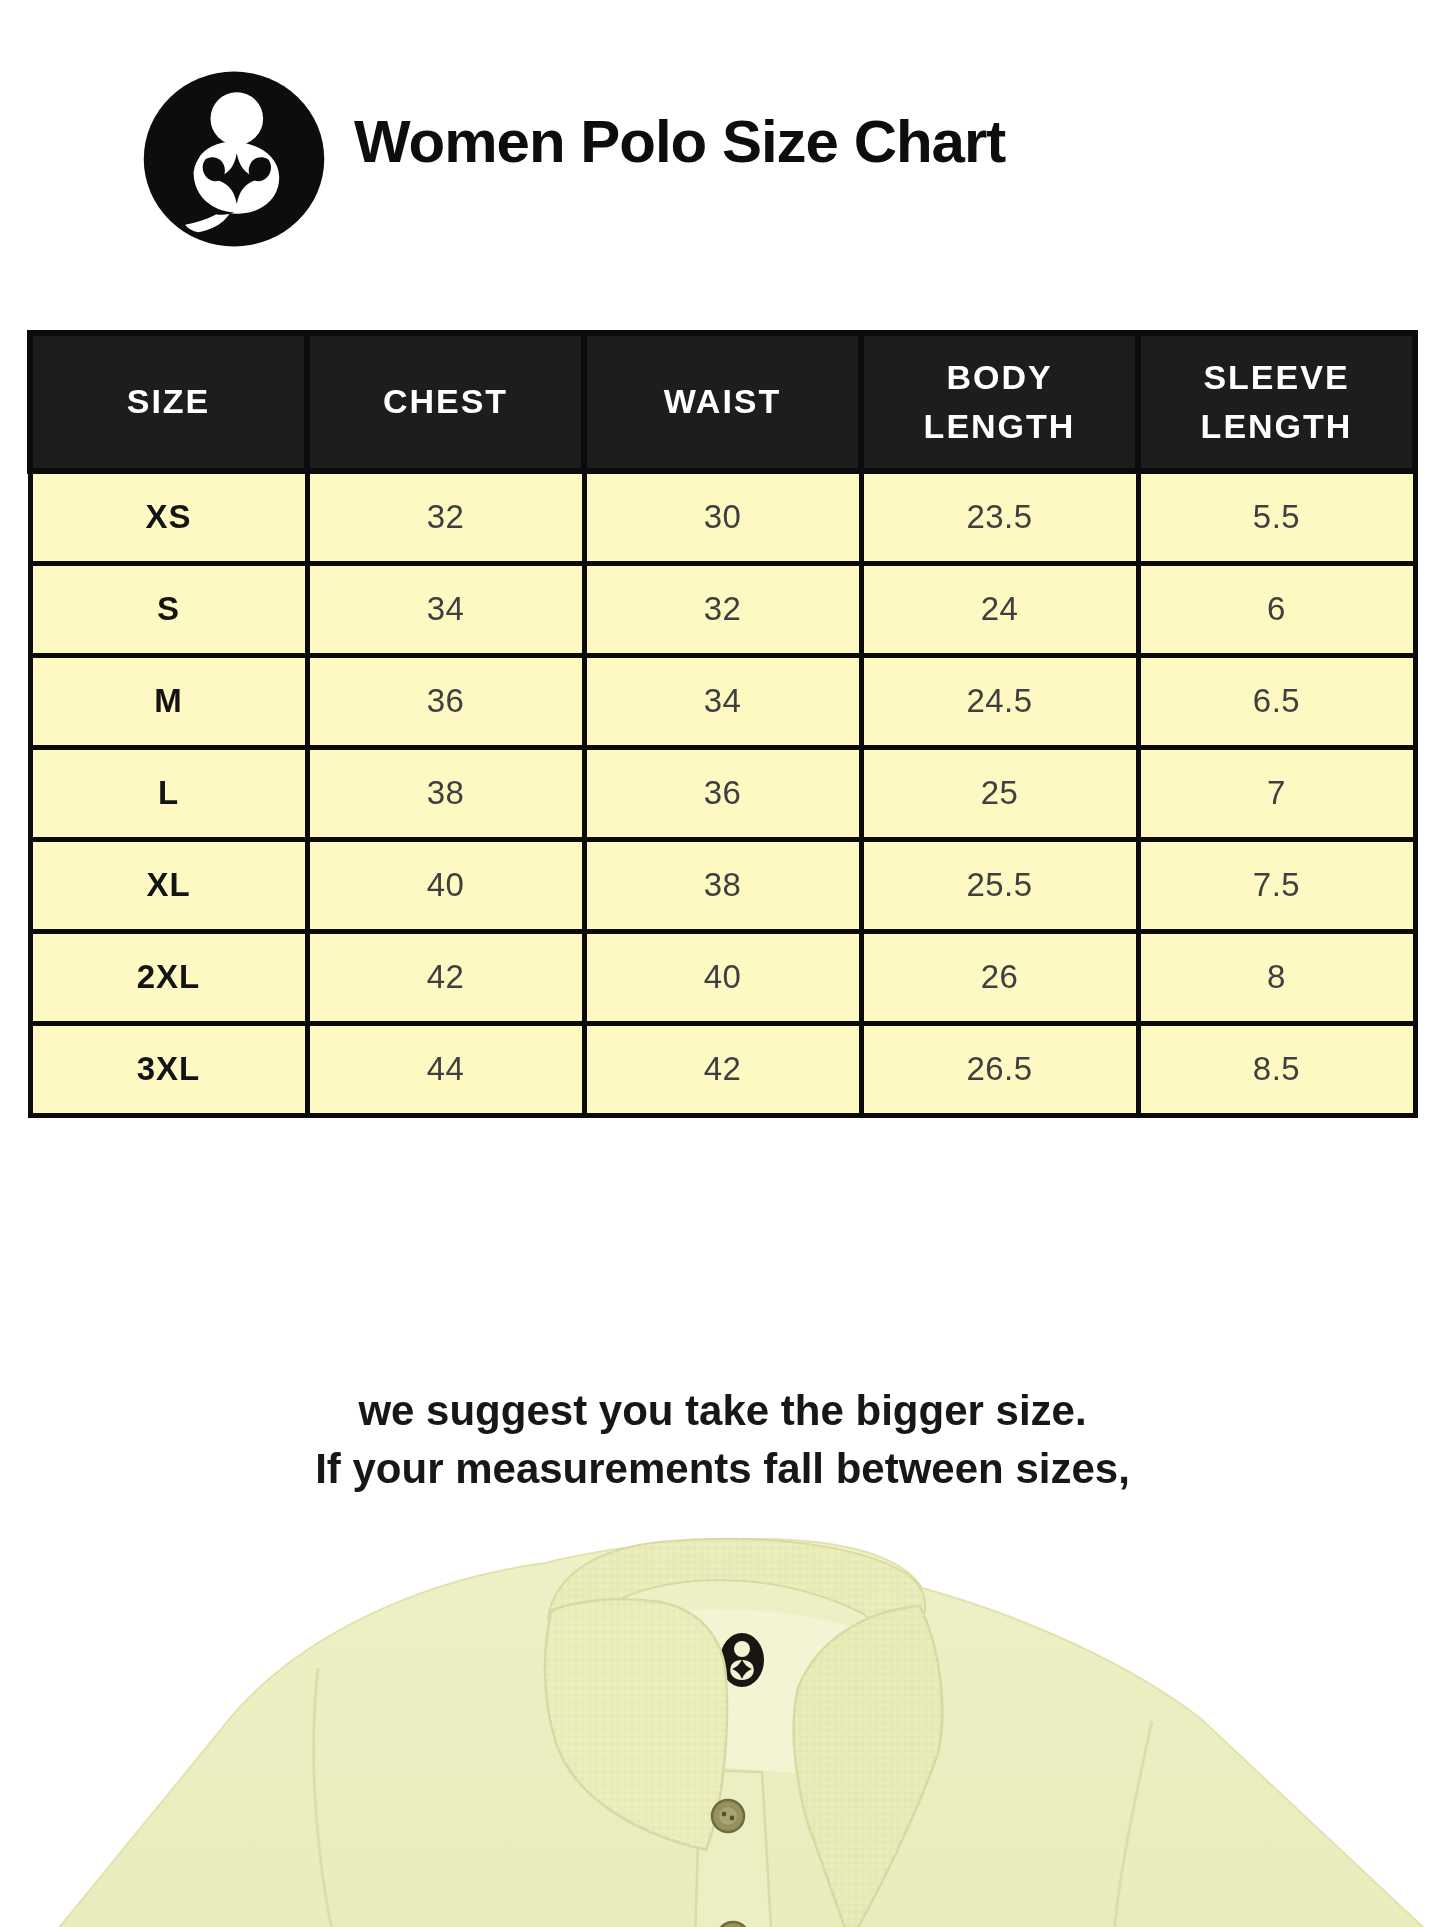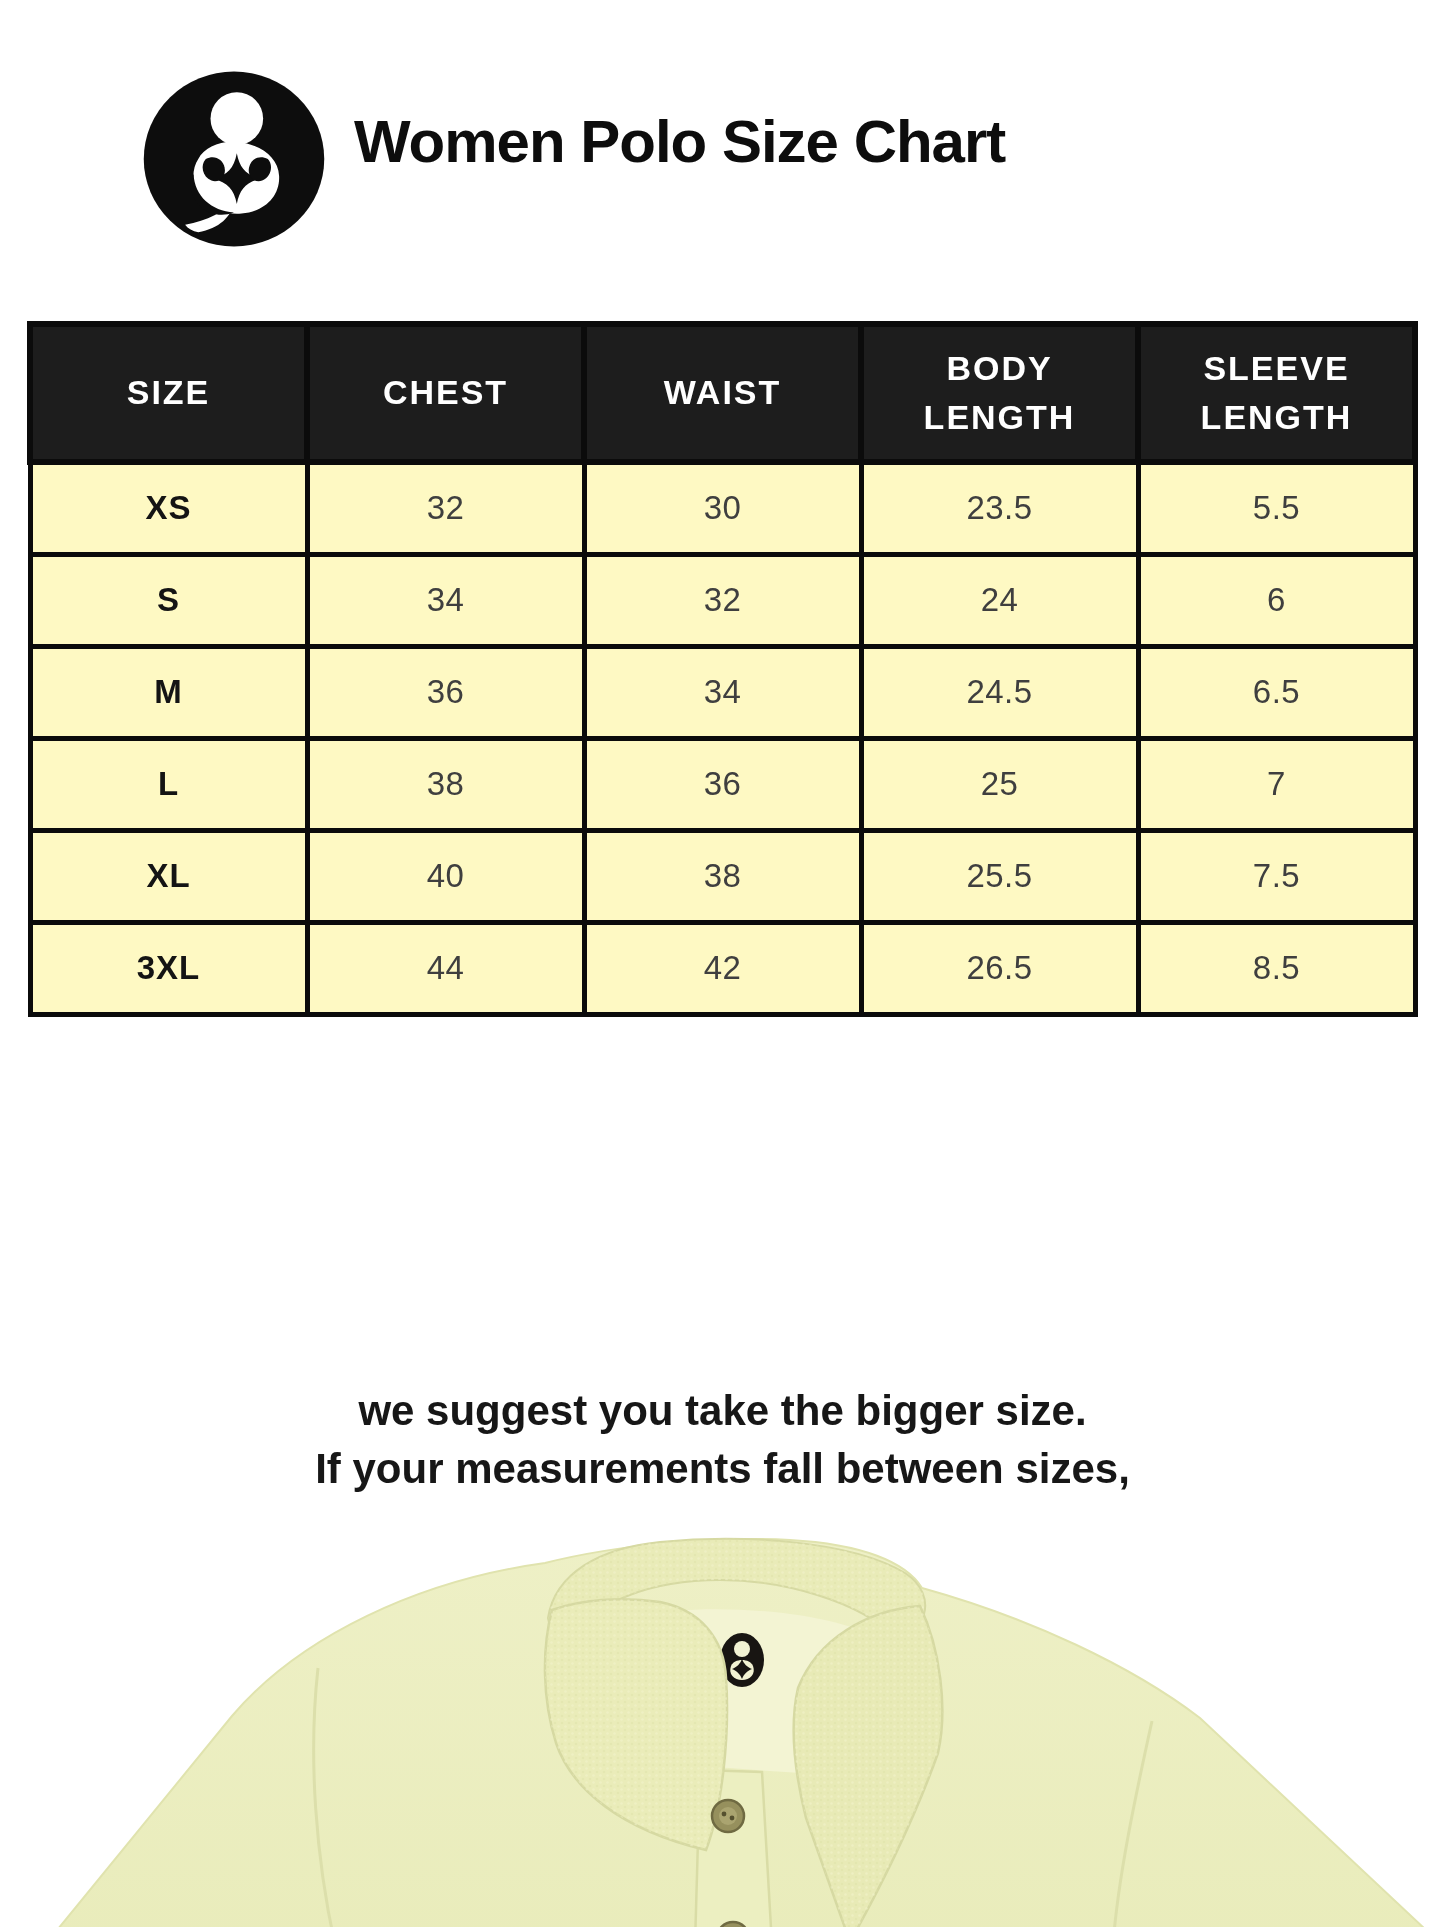"SIZE" .size-table { top: 303px -> 312px }
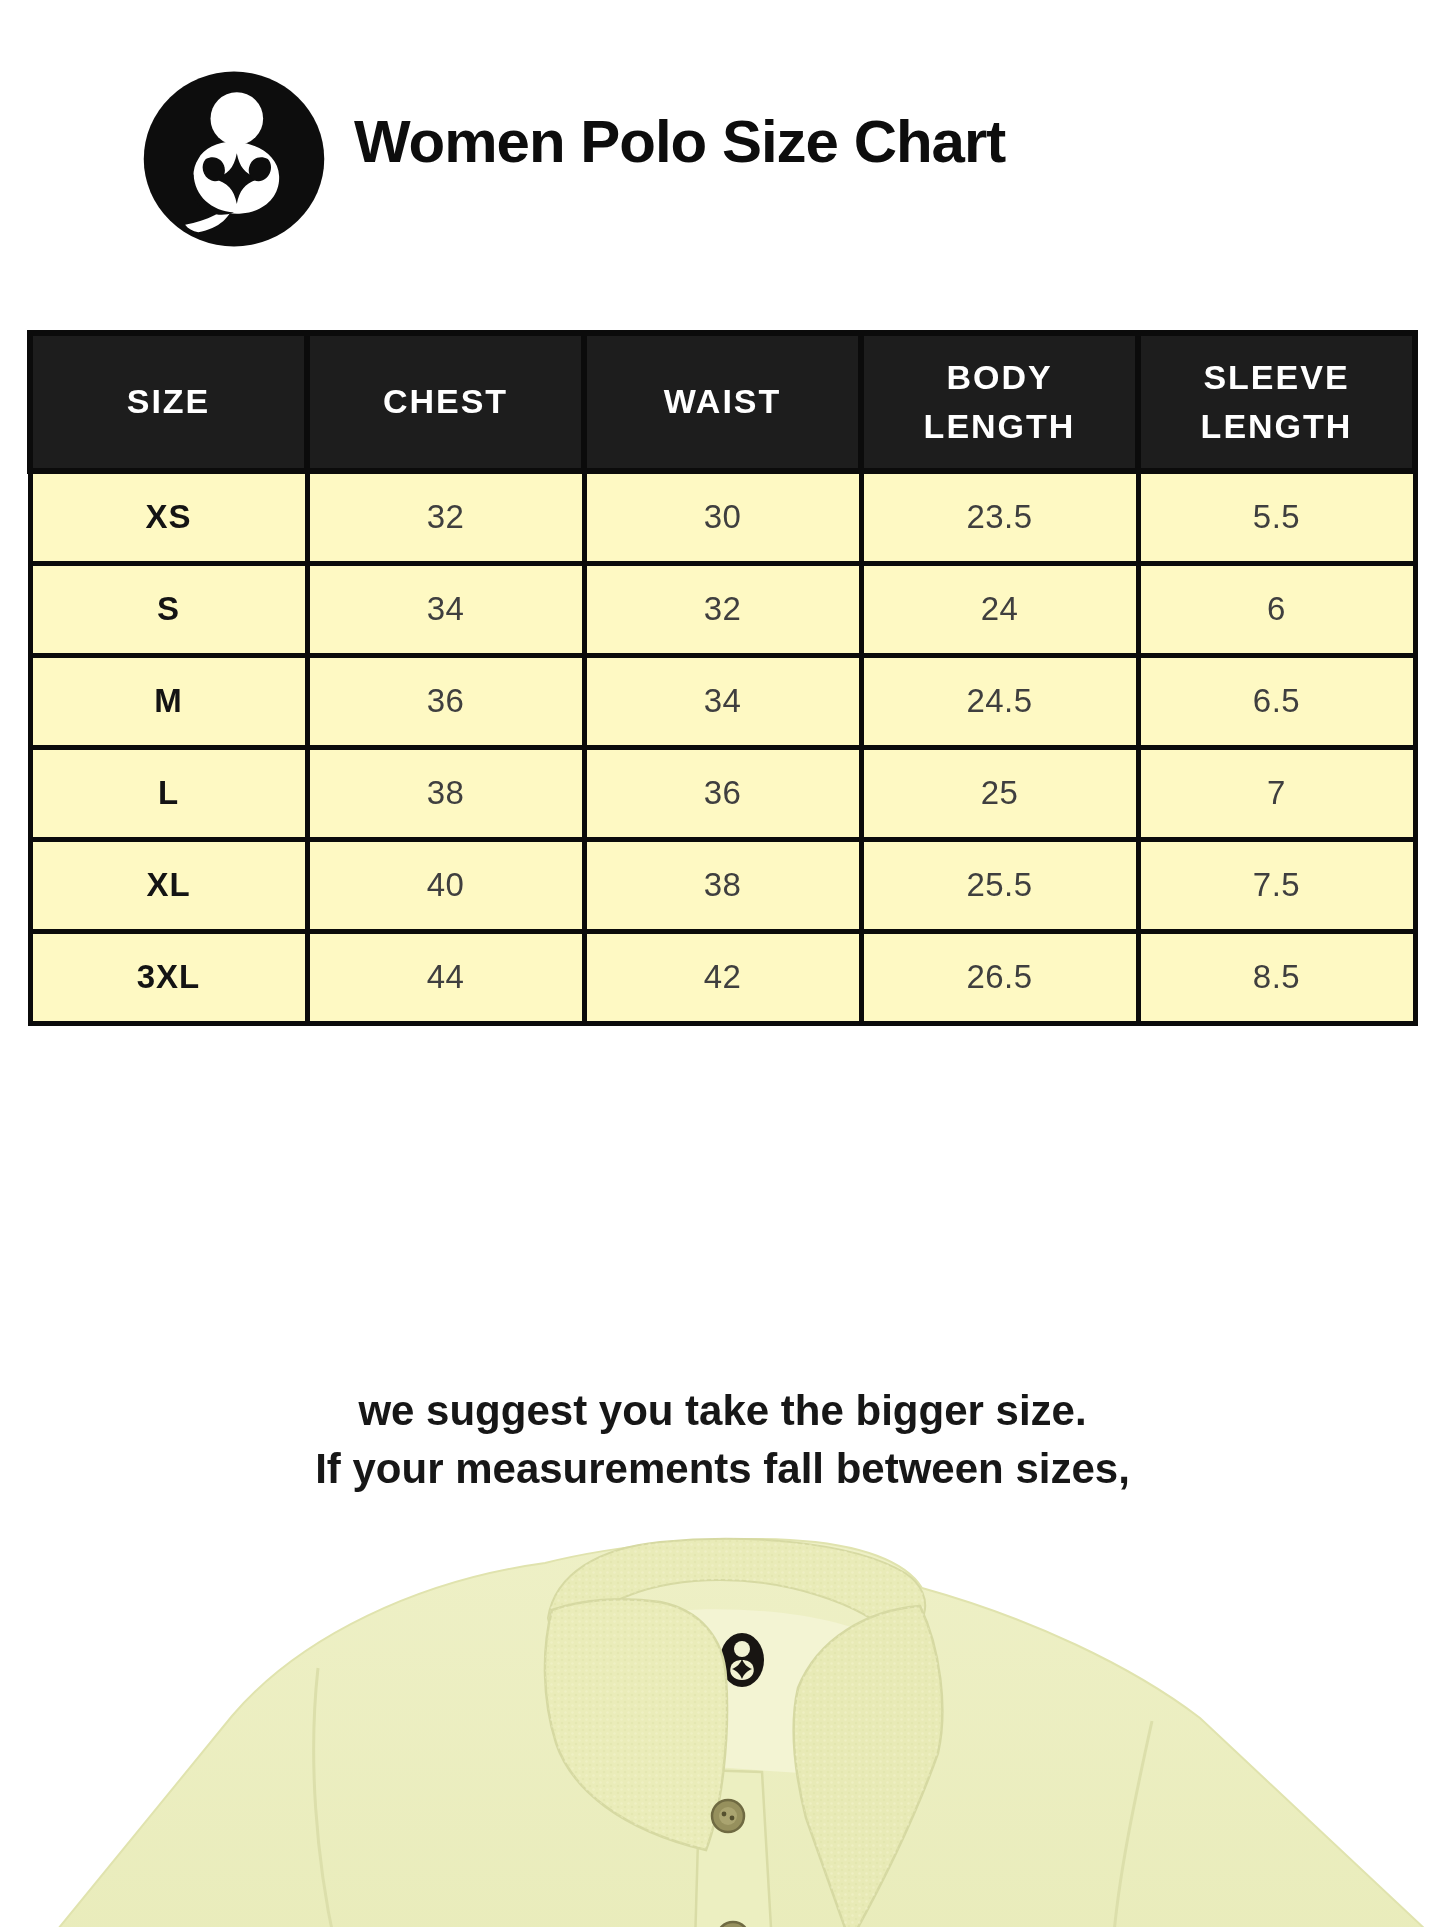"2XL" tr { html: none -> <tr> <td>2XL</td> <td>42</td> <td>40</td> <td>26</td> <td>8</td> </tr> }
